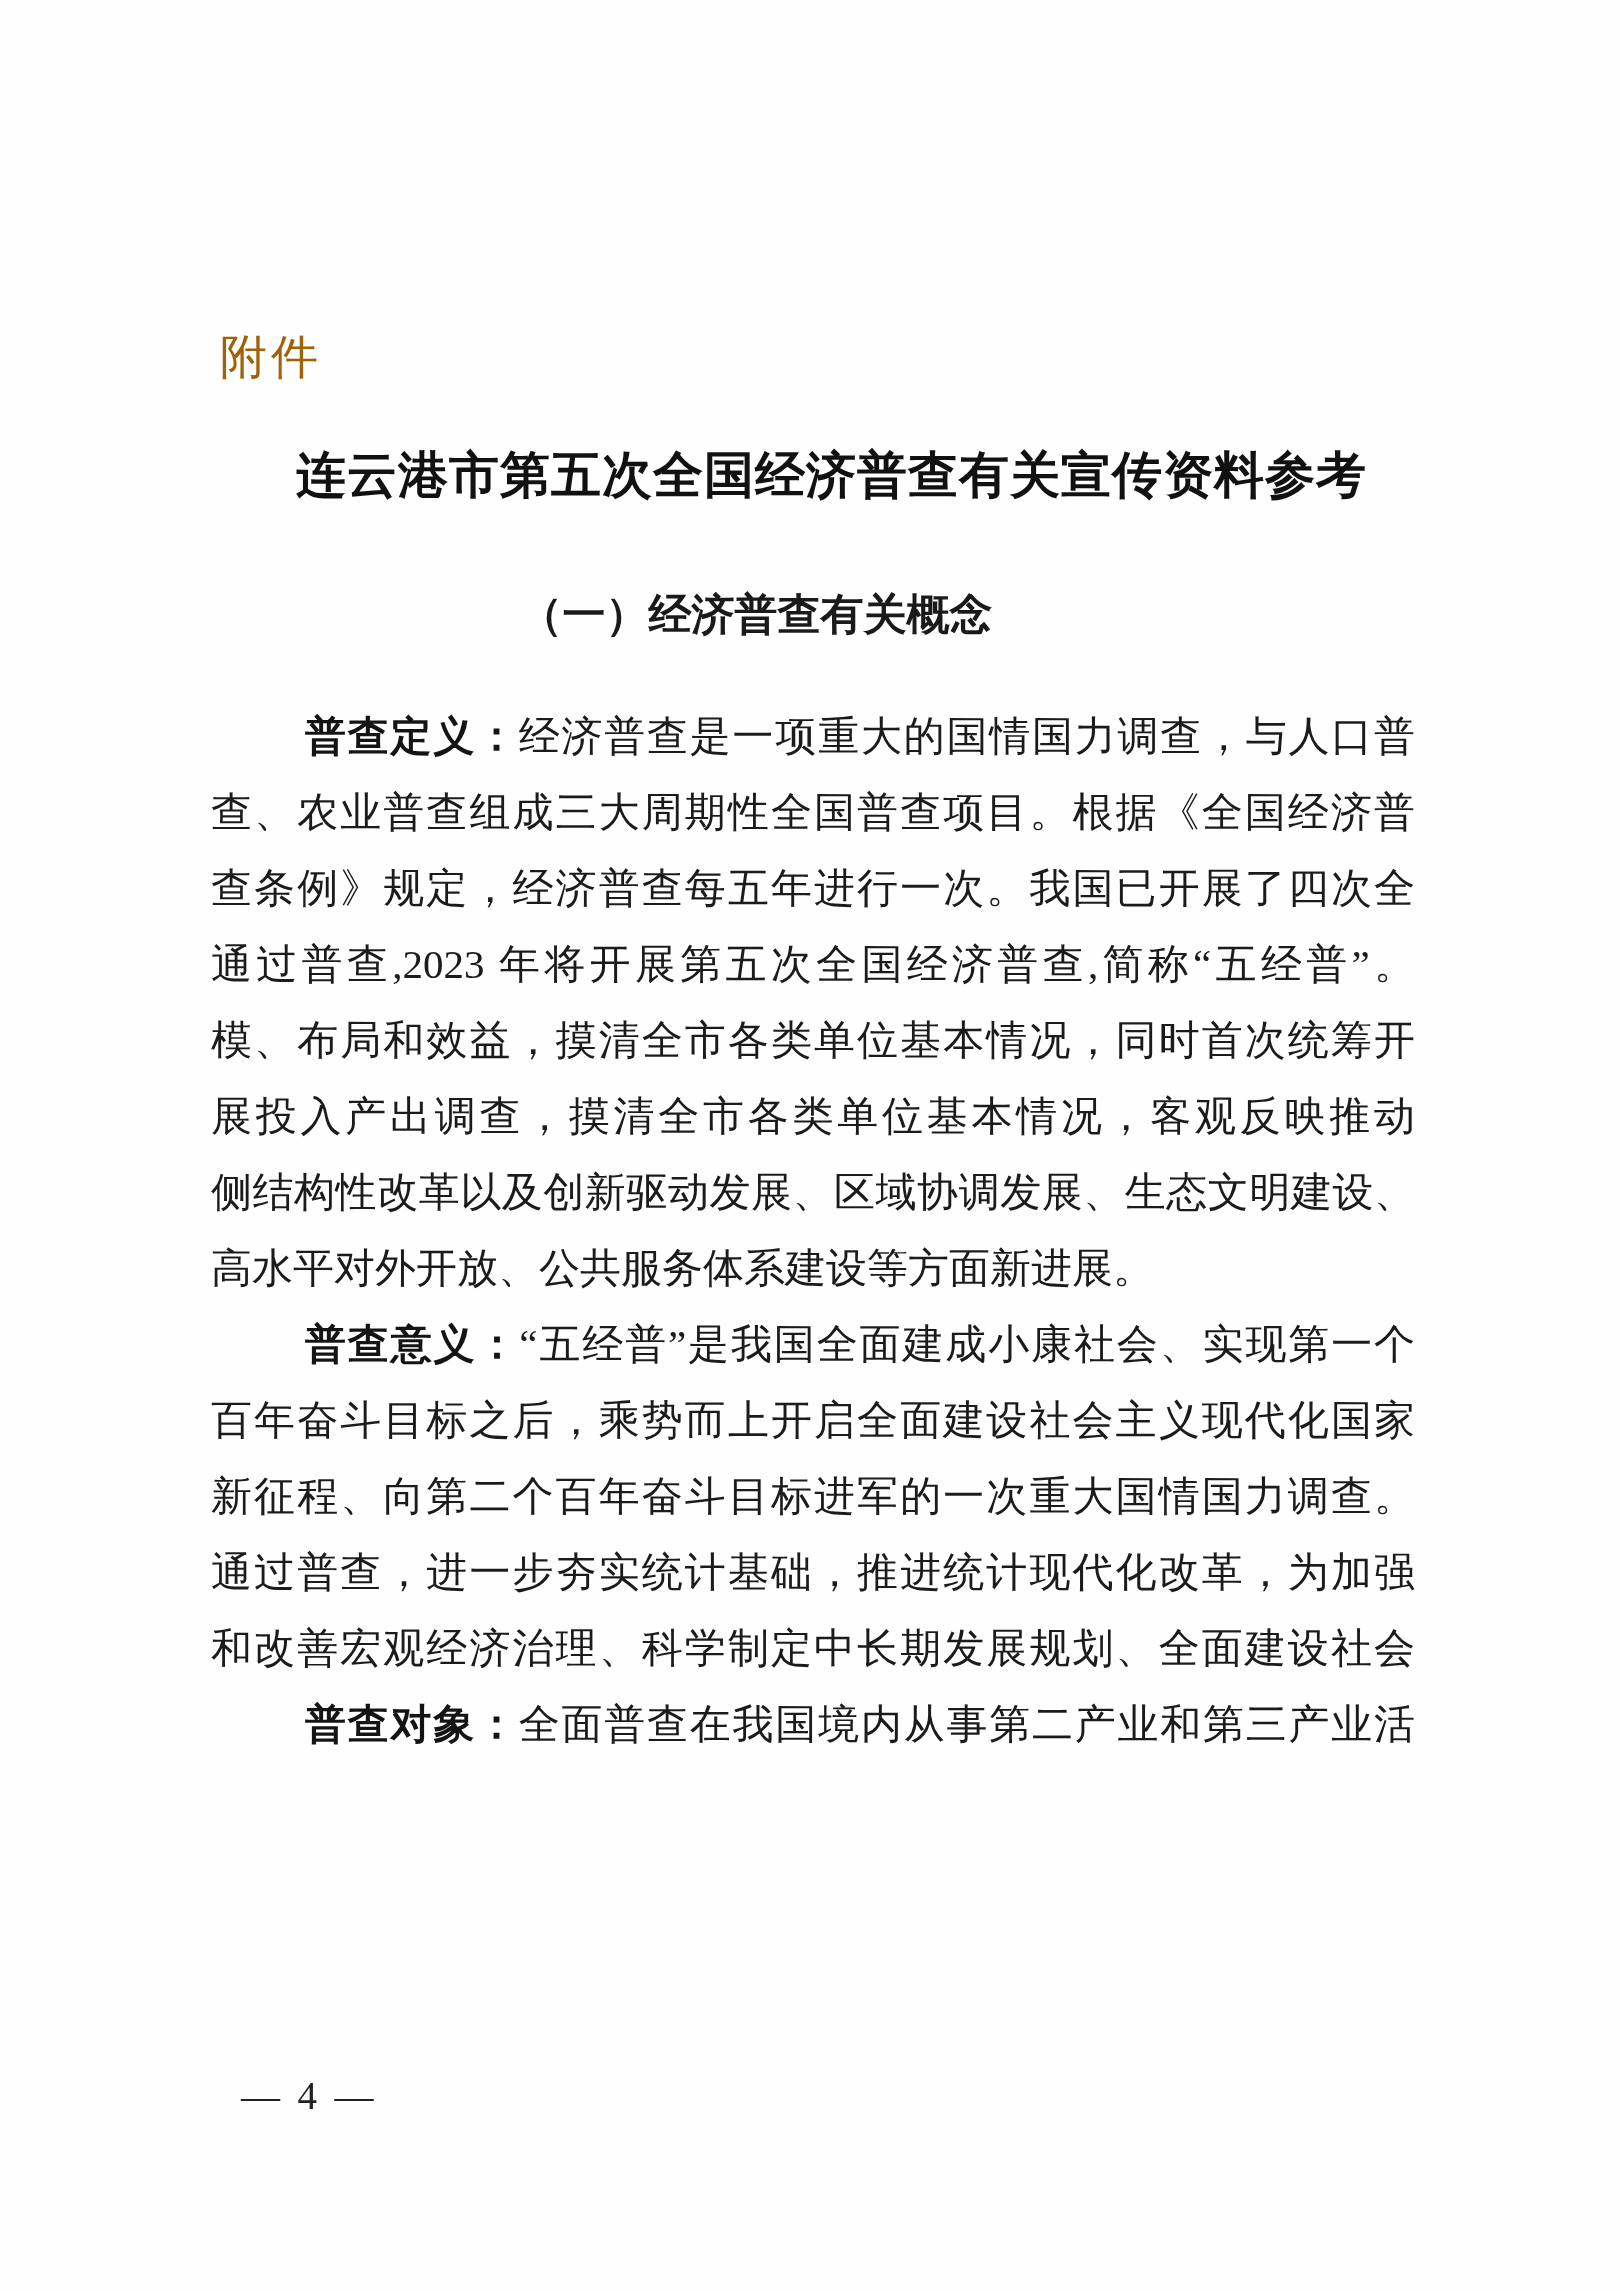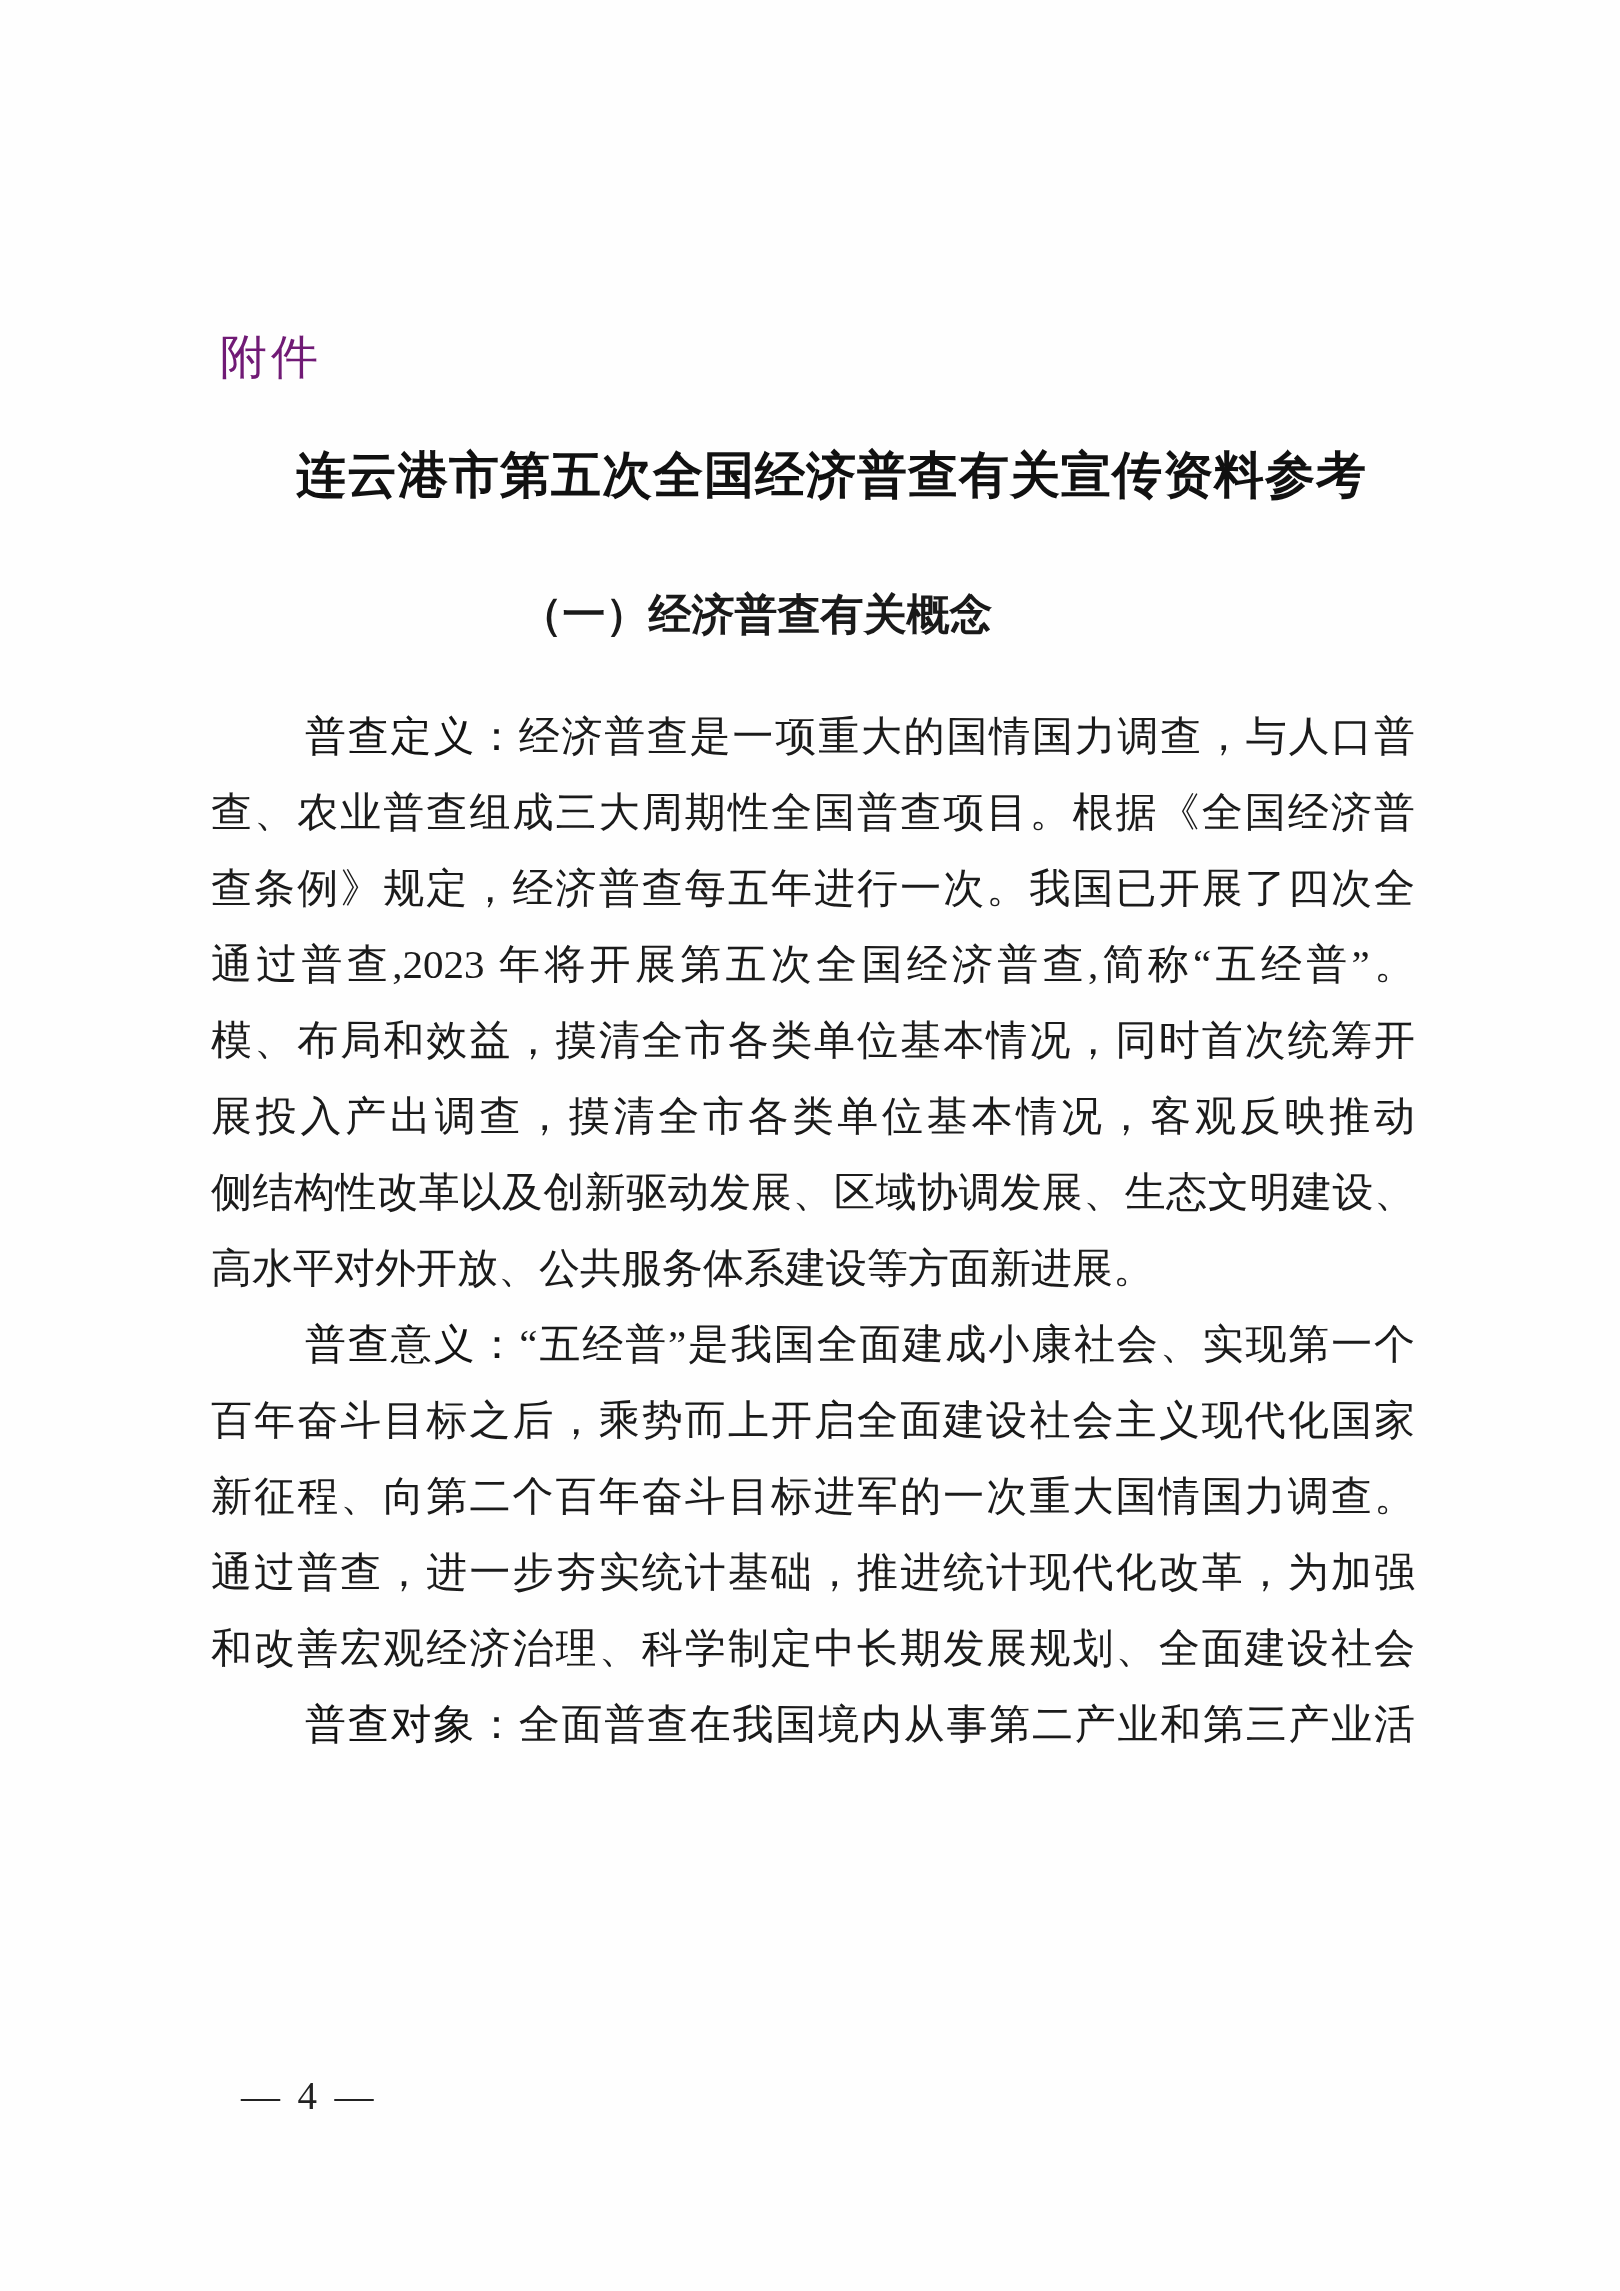"附件" .attach { color: #701a75 -> #a16207 }
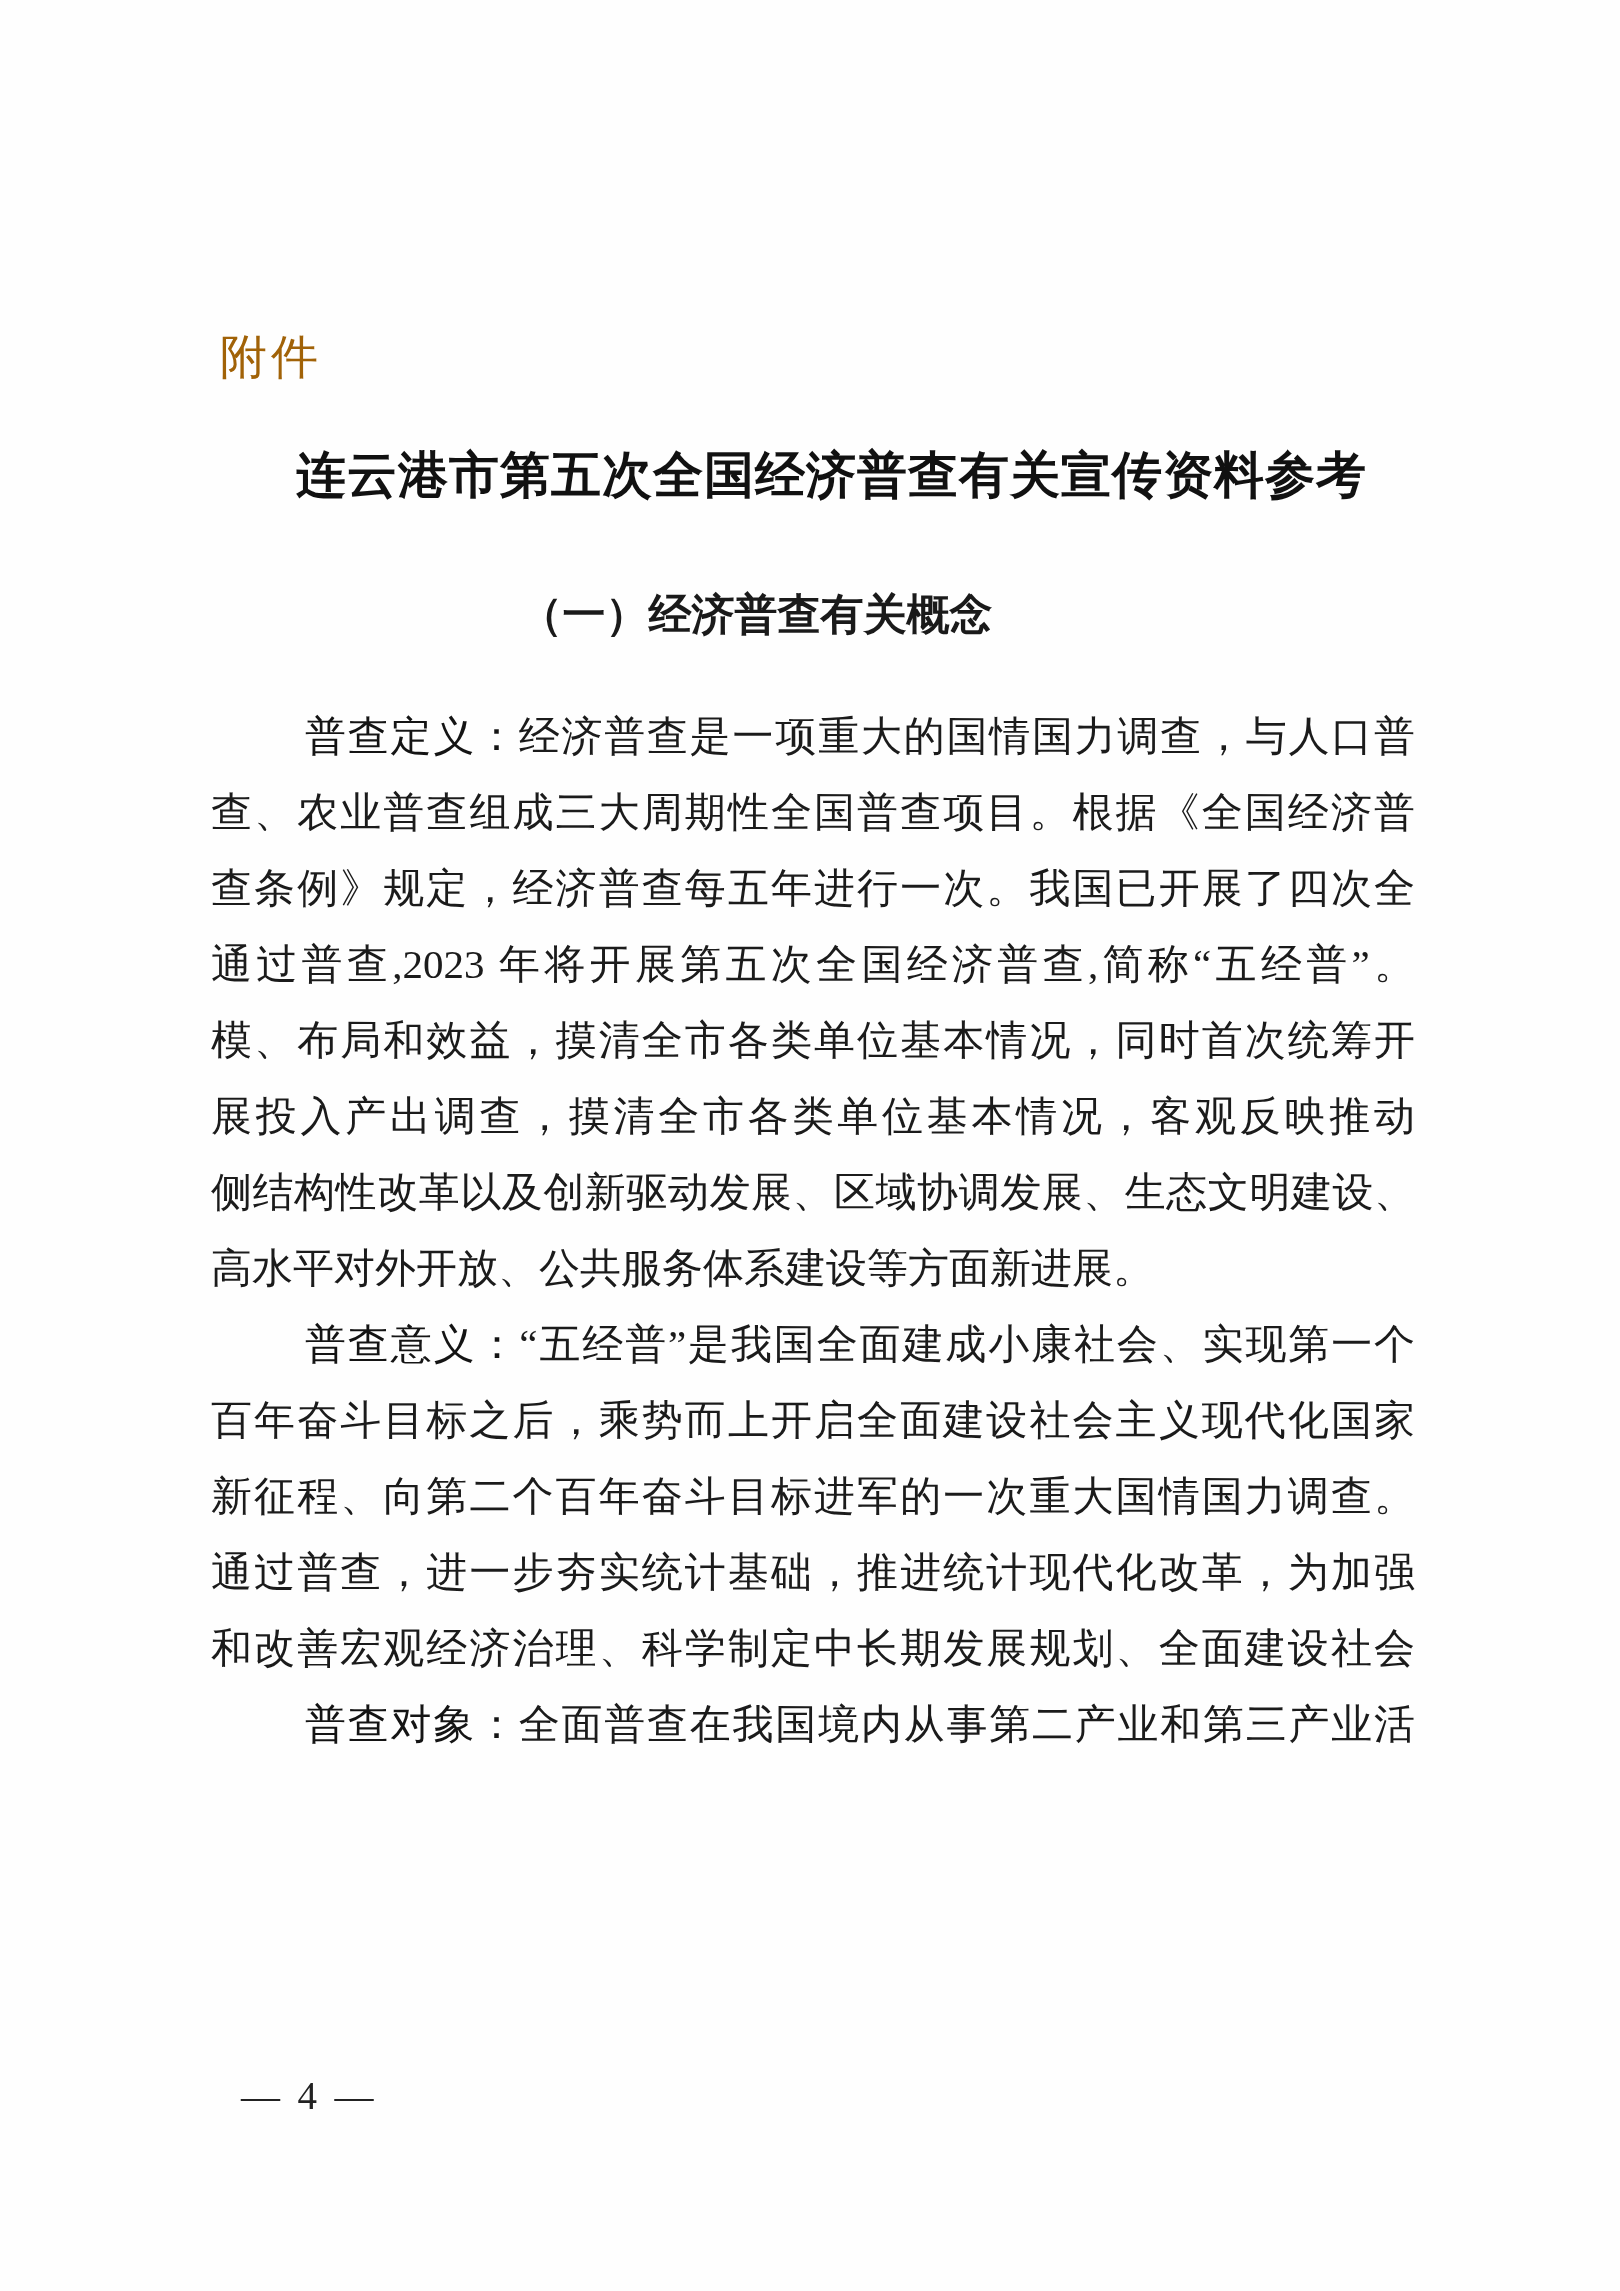"普查定义：" .lead { font-weight: 400 -> 700 }
